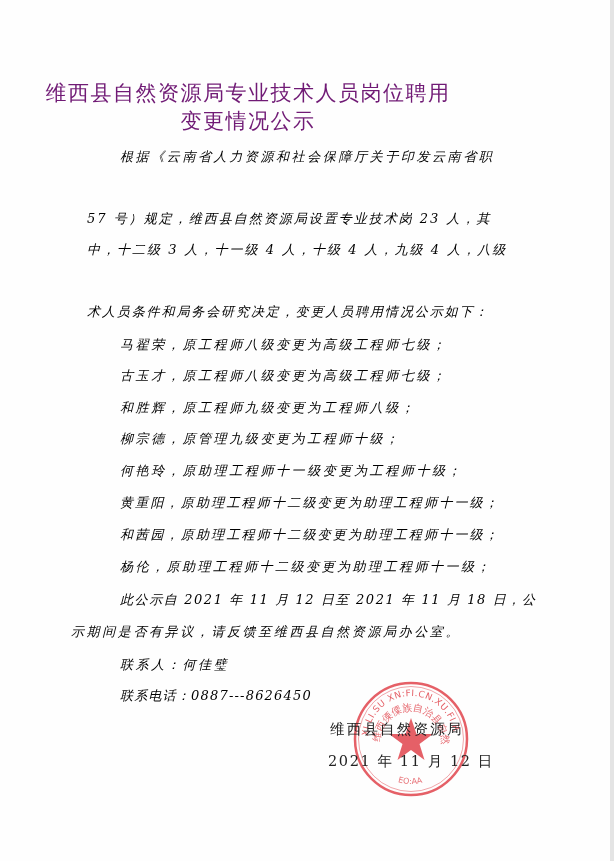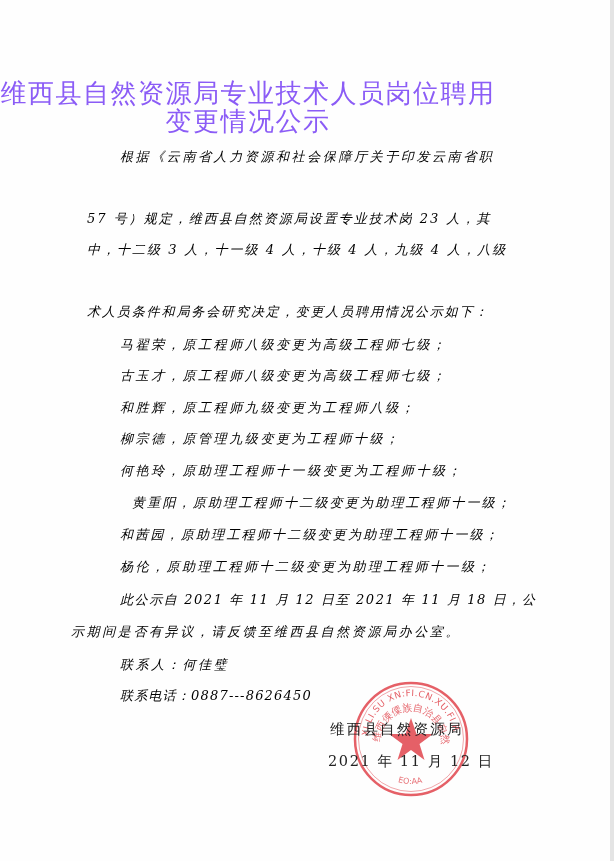"维西县自然资源局专业技术人员岗位聘用" .title { color: #8b5cf6 -> #701a75; font-size: 26px -> 21px }
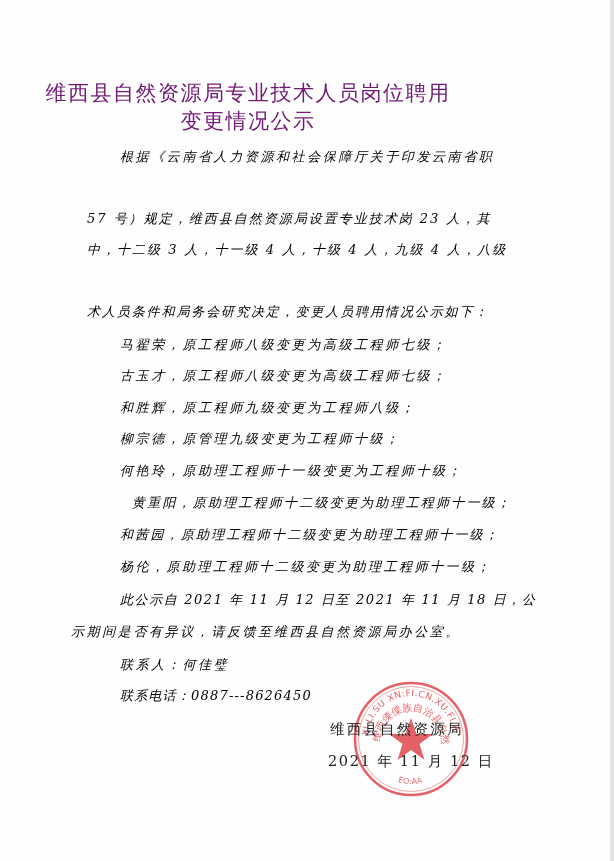"黄重阳，原助理工程师十二级变更为助理工程师十一级；" div.line { left: 132px -> 120px }
